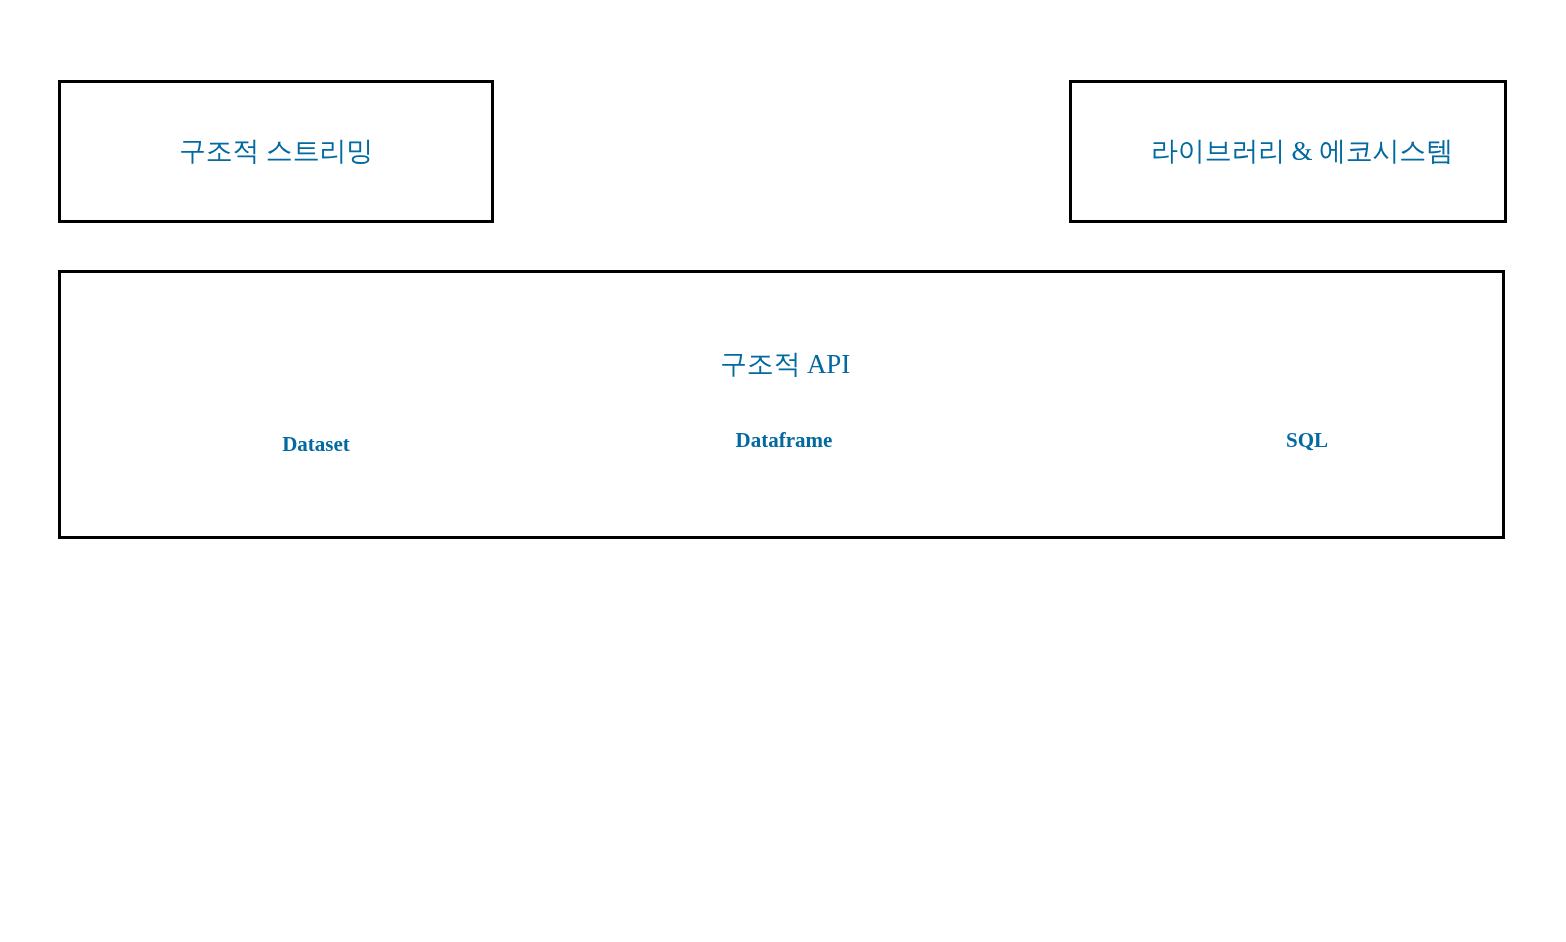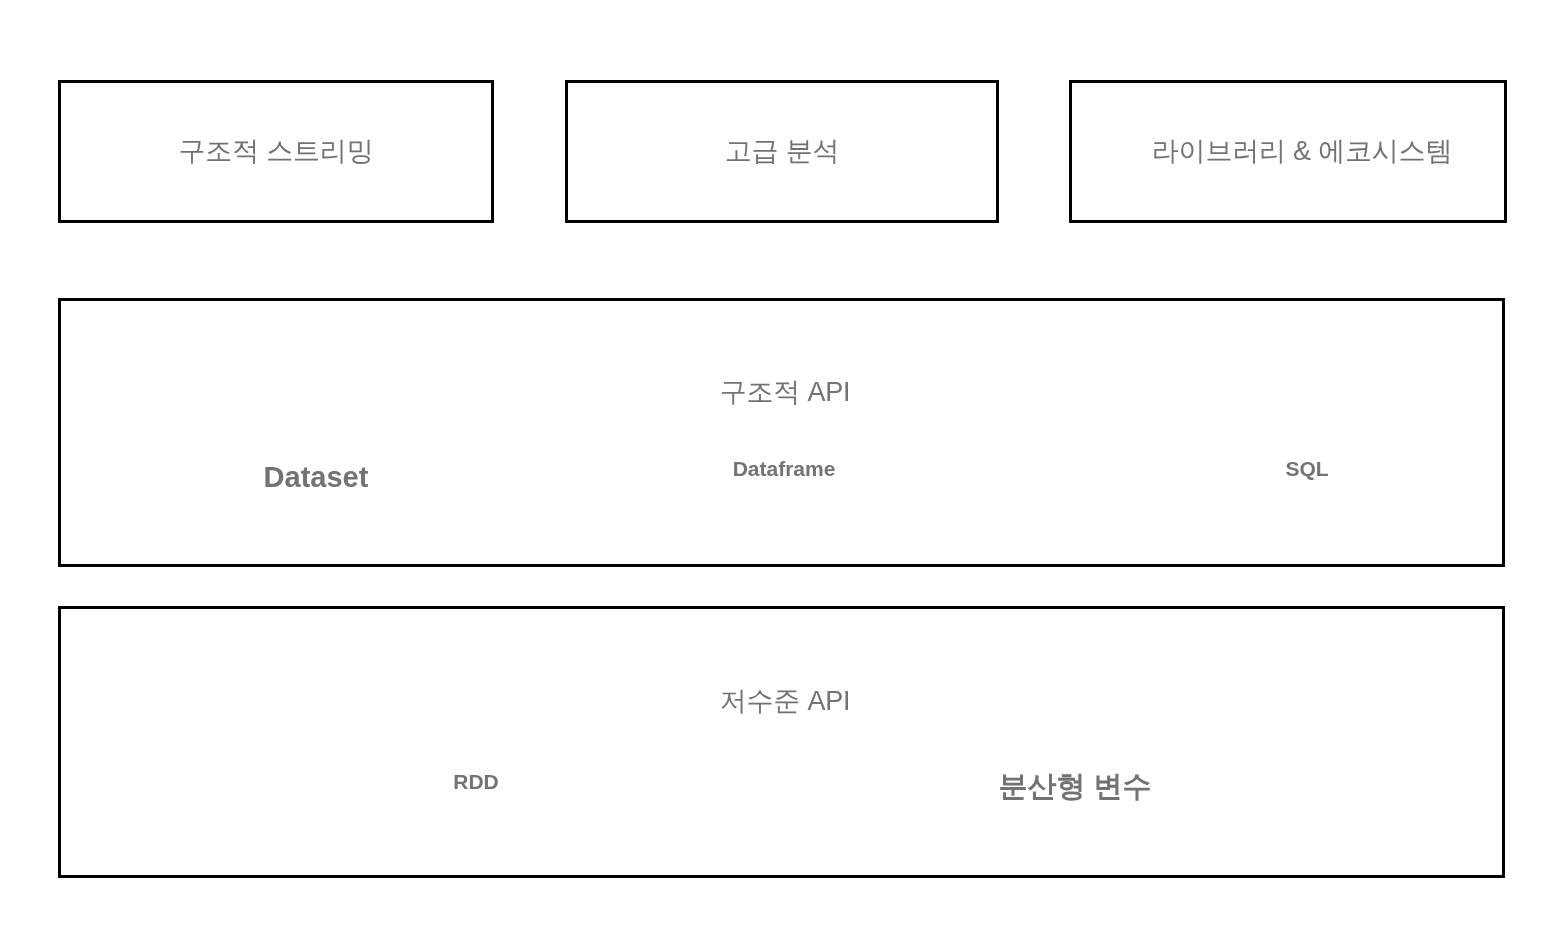"구조적 스트리밍" #canvas { color: #737373 -> #0369a1; font-family: Liberation Sans, sans-serif -> Liberation Serif, serif }
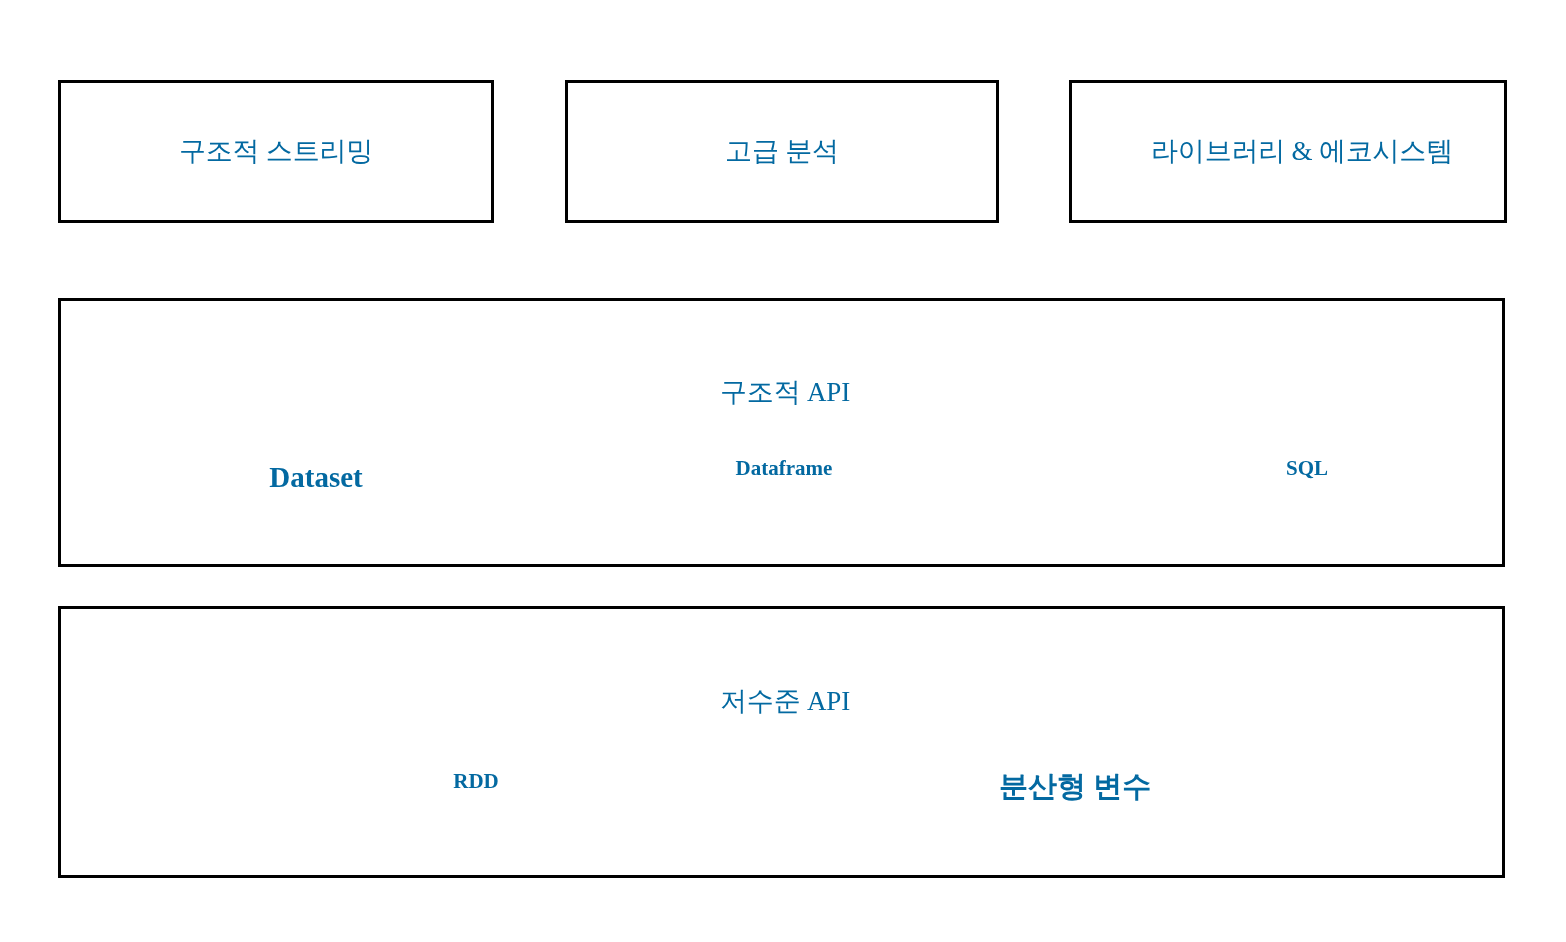"고급 분석" div.box { html: <div> <span>고급 분석</span> </div> -> none }
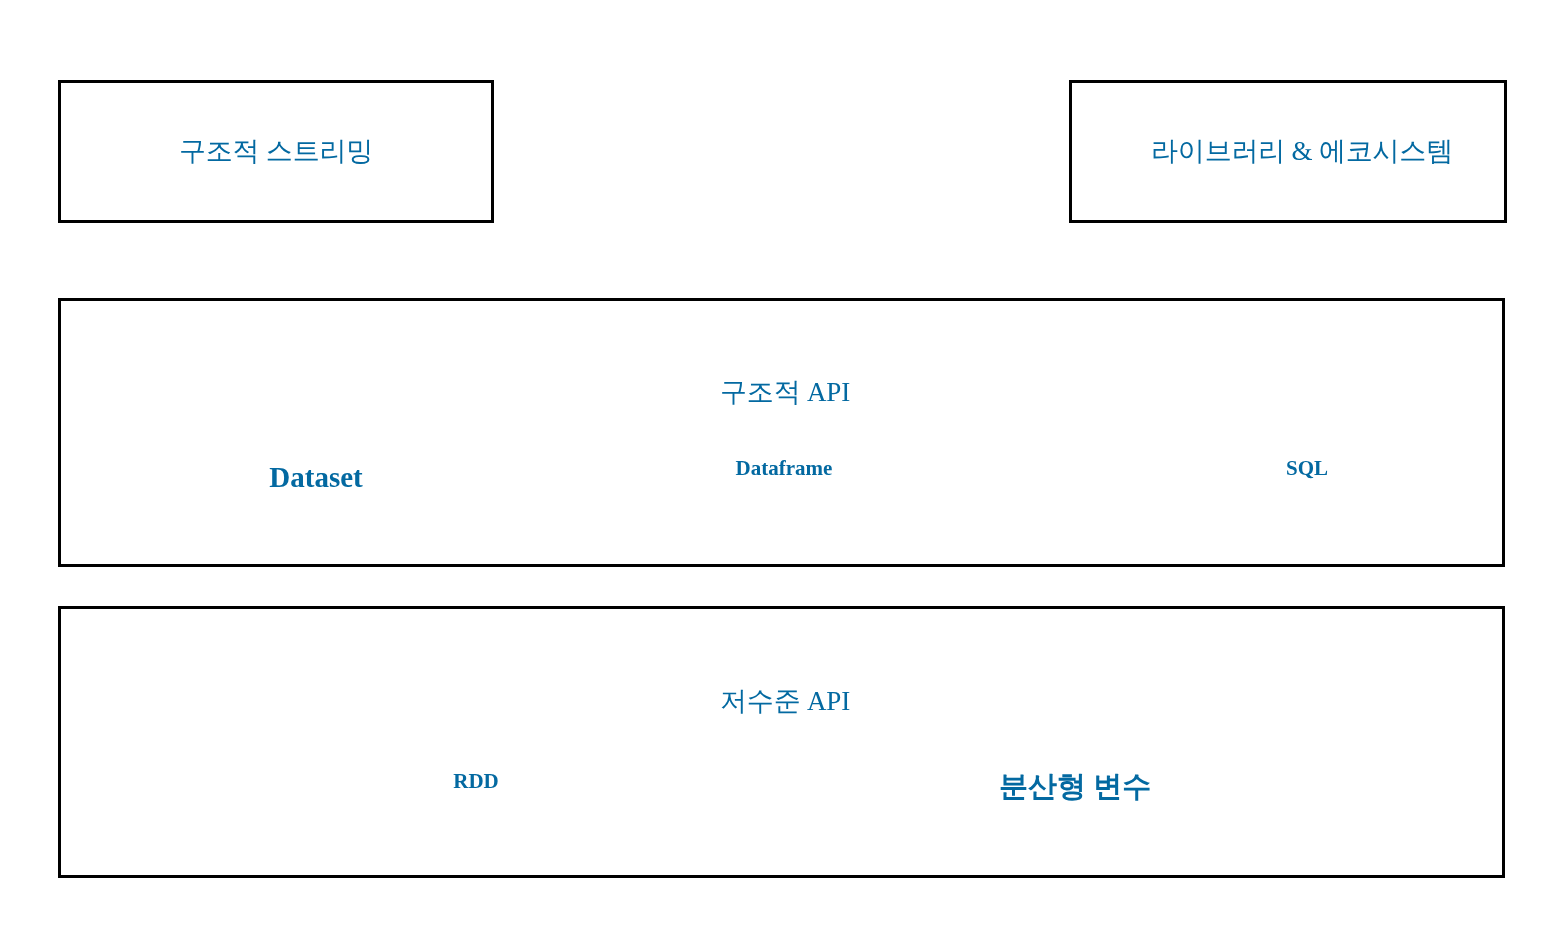"구조적 API" div.box { top: 298px -> 270px }
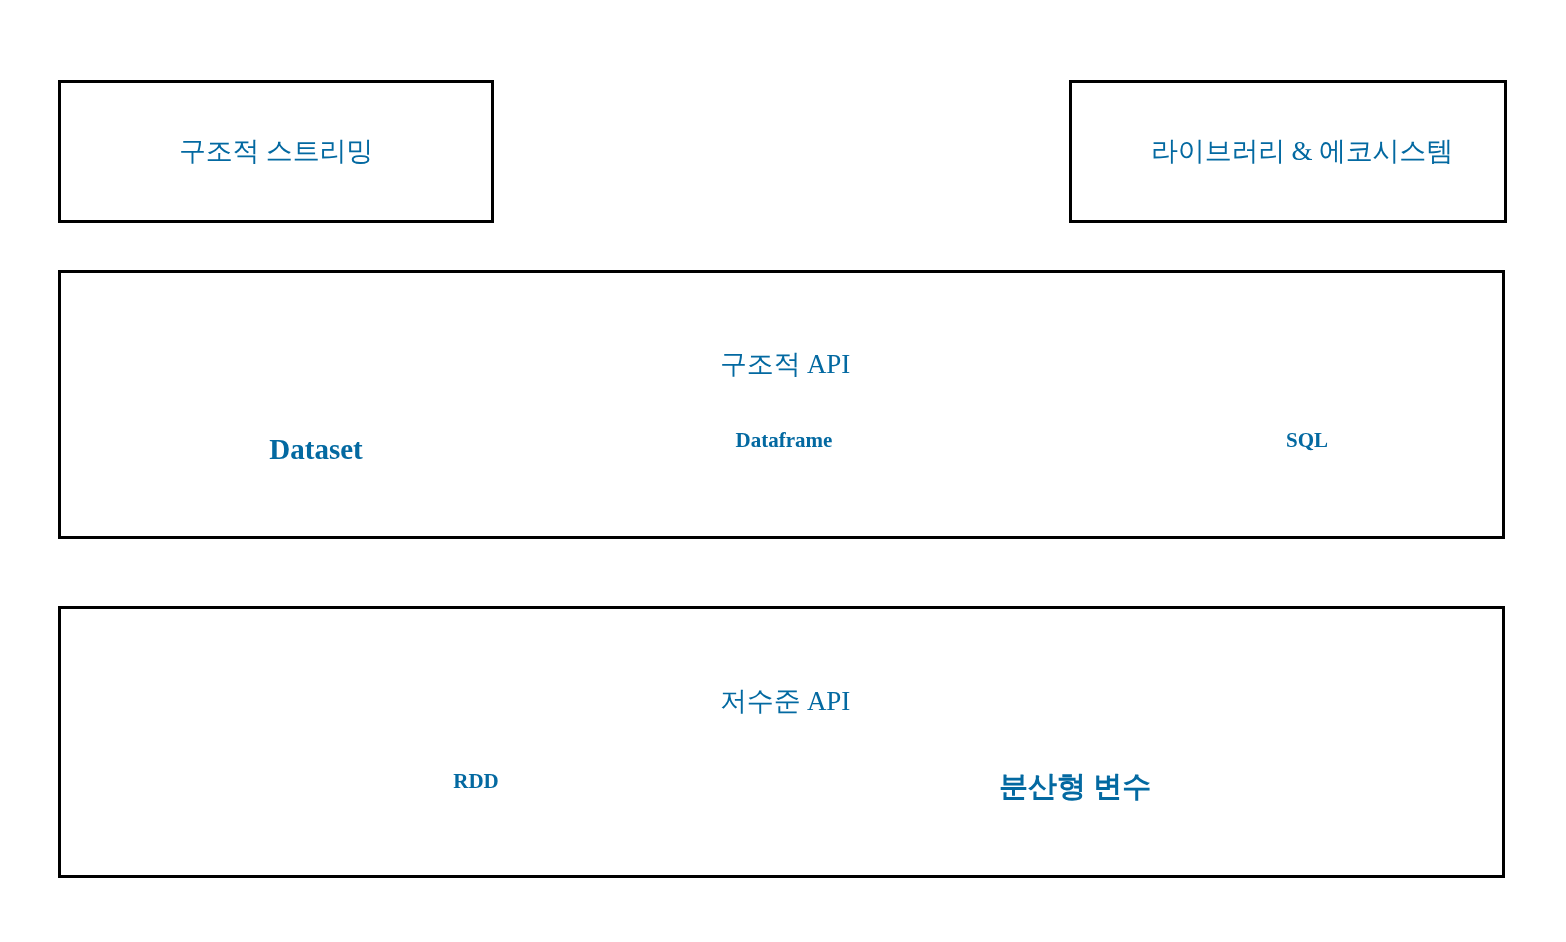"Dataset" .sz-md { font-size: 29px -> 21px }
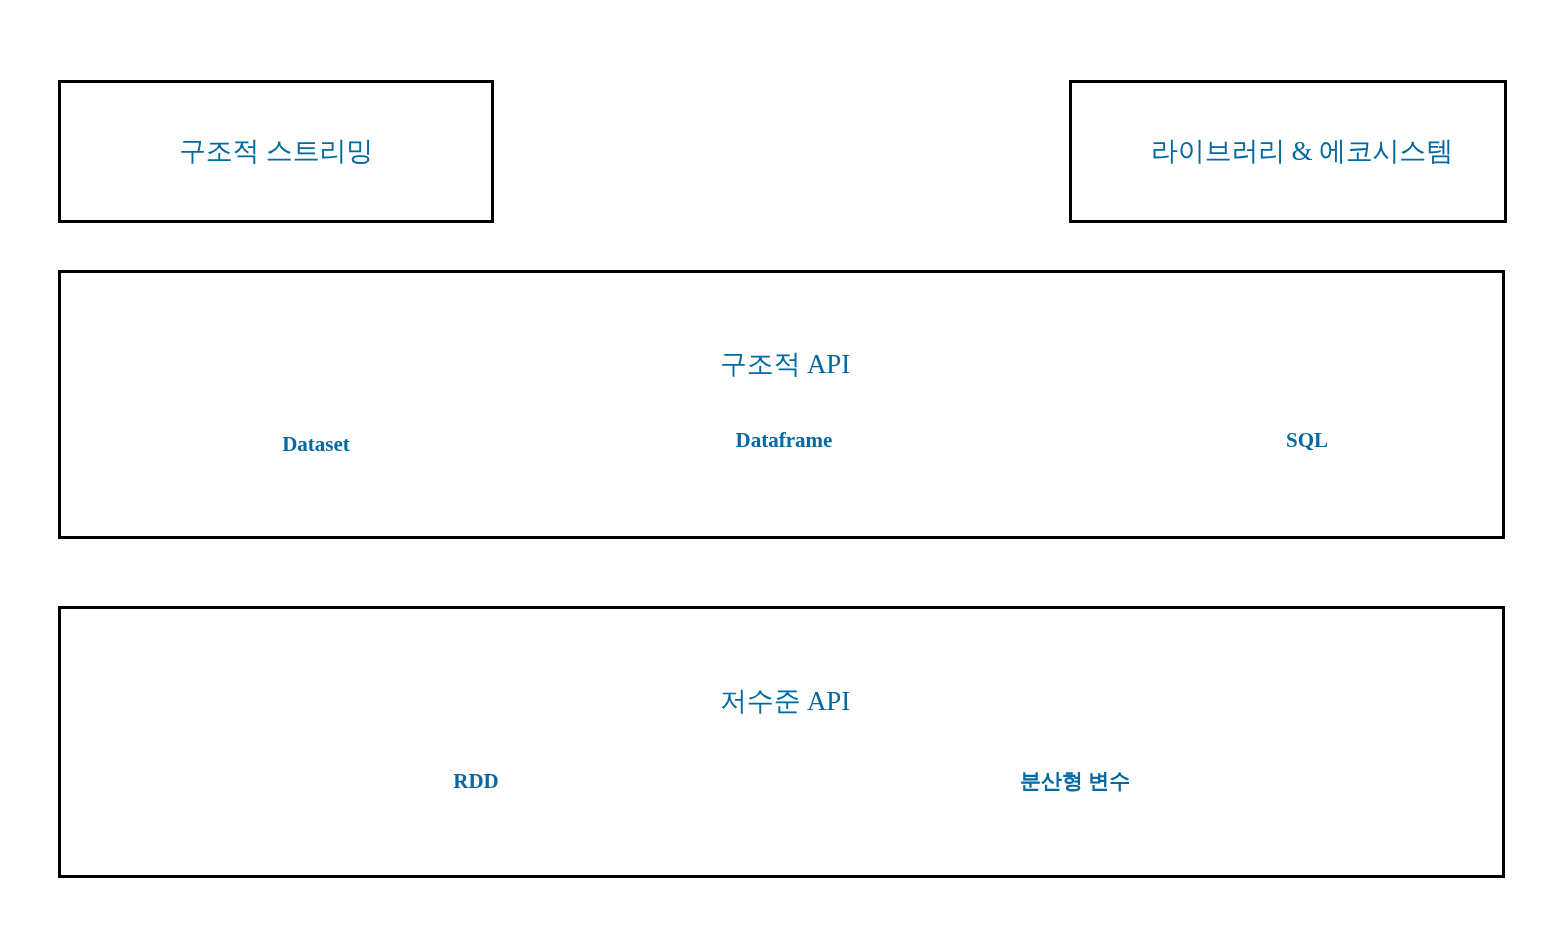"저수준 API" div.box { html: <div> <span>저수준 API</span> <span>RDD</span> <span>분산형 변수</span> </div> -> none }
